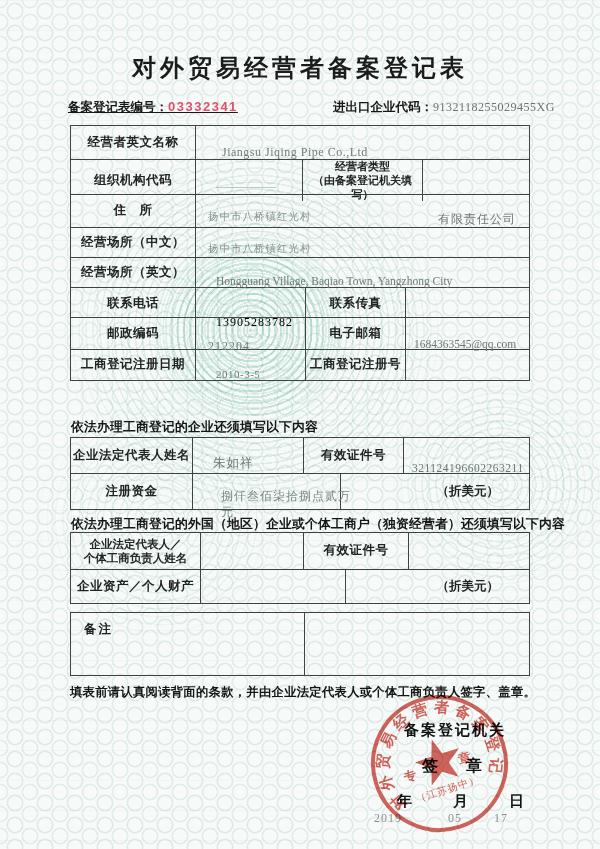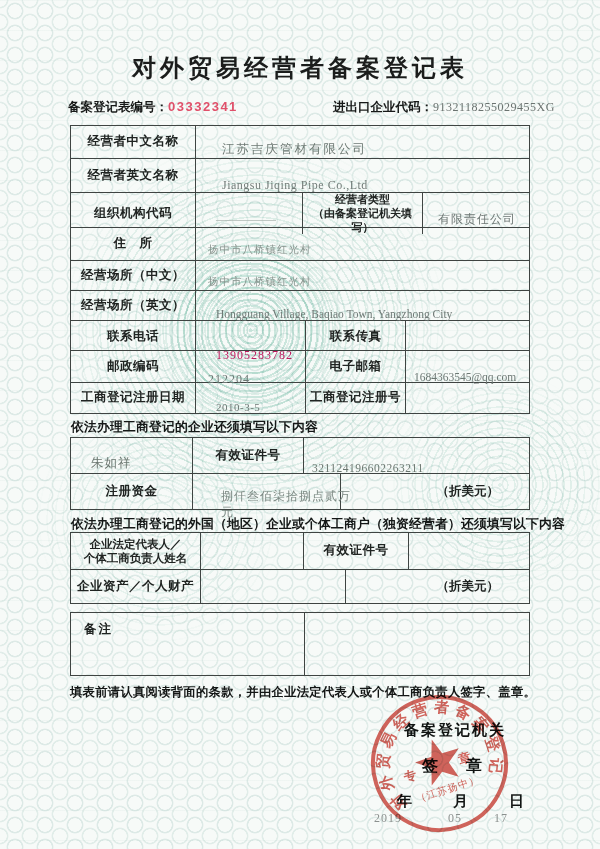"备案登记表编号：03332341" .reg-line { text-decoration: none -> underline }
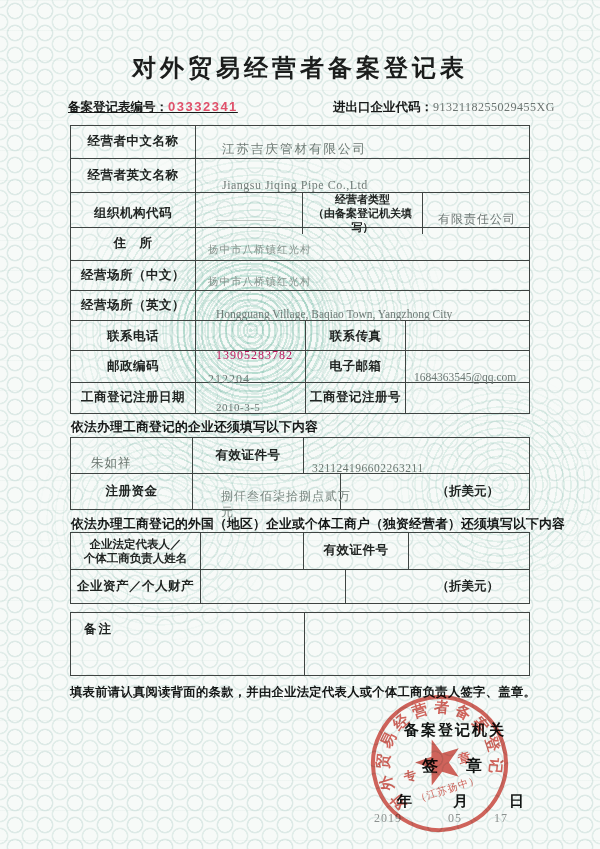"经营者中文名称" div.row { html: <div> <div>经营者中文名称</div> <div> <span>江苏吉庆管材有限公司</span> </div> </div> -> none }
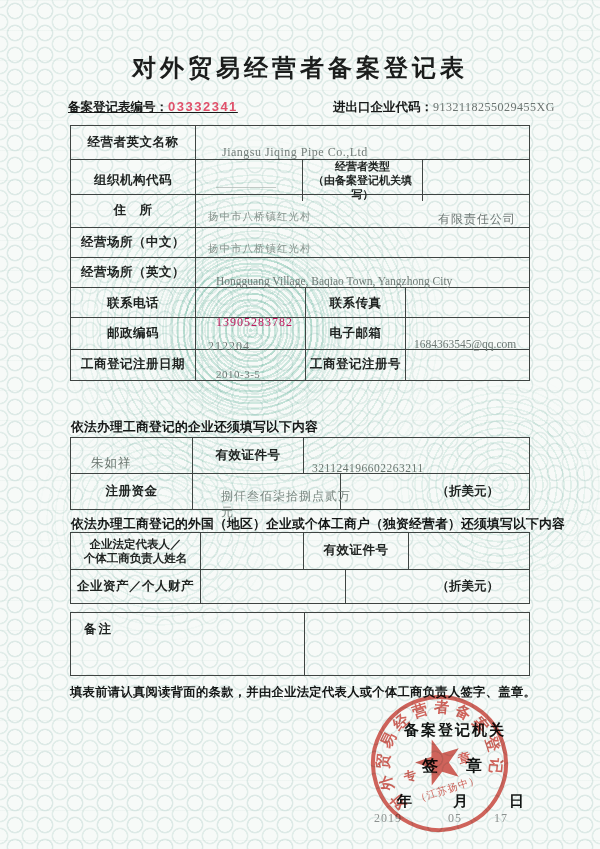"13905283782" .phone { color: #be185d -> #000000 }
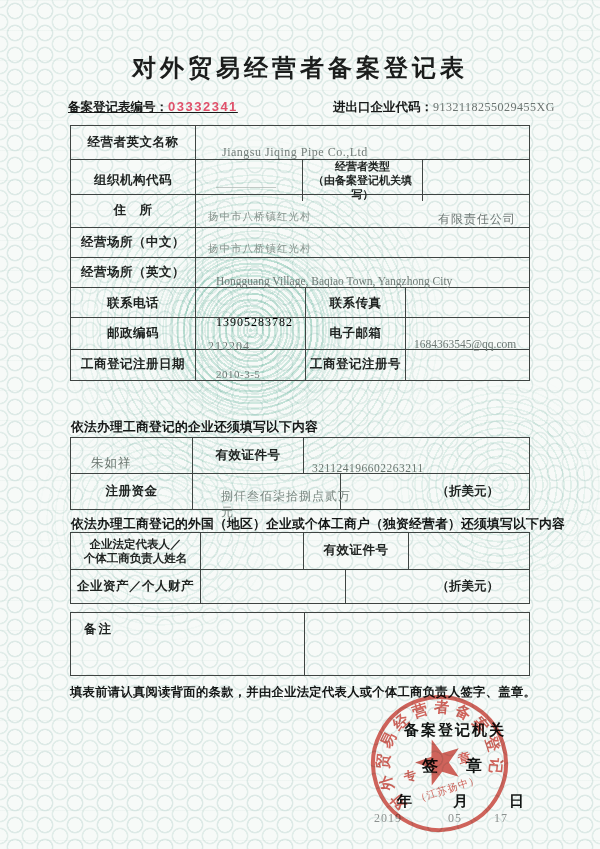"企业法定代表人姓名" div.cell { html: none -> <div>企业法定代表人姓名</div> }
